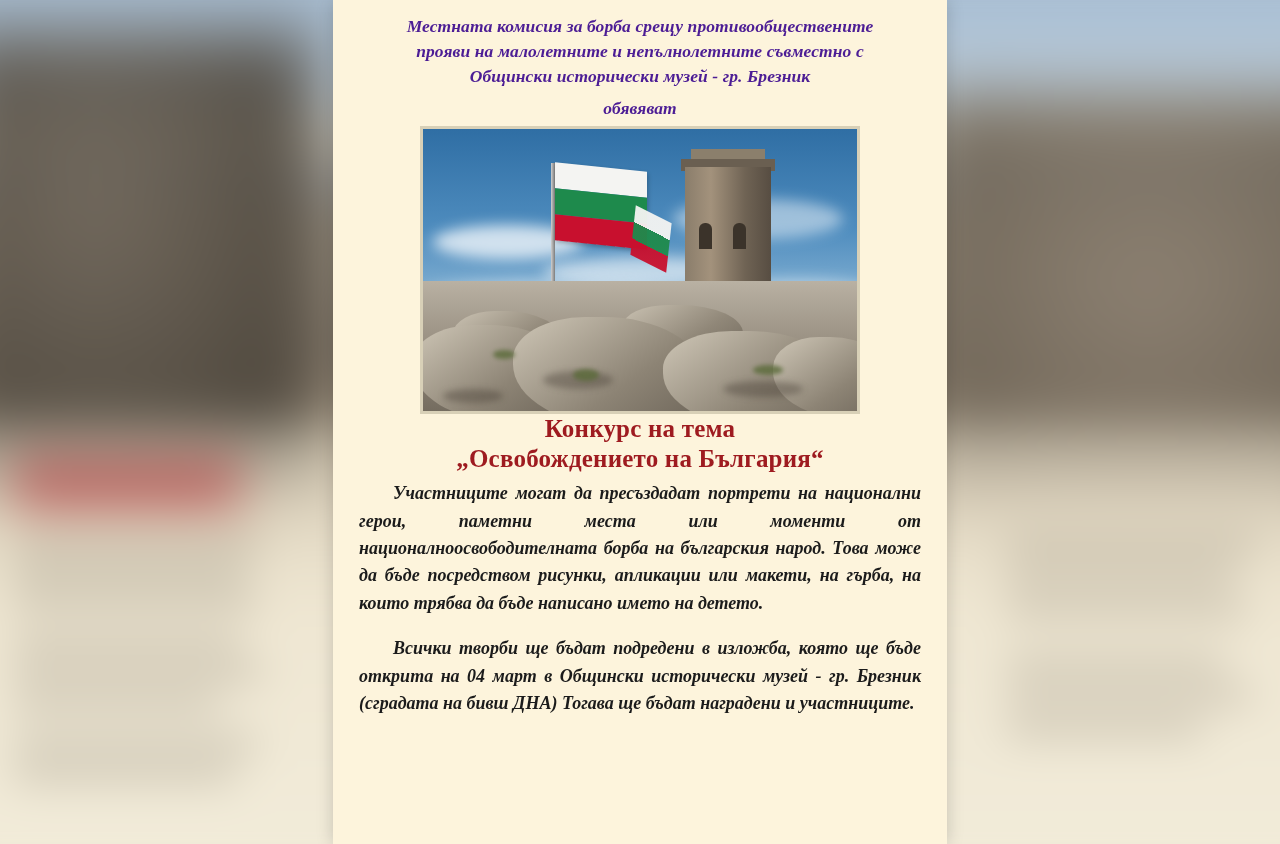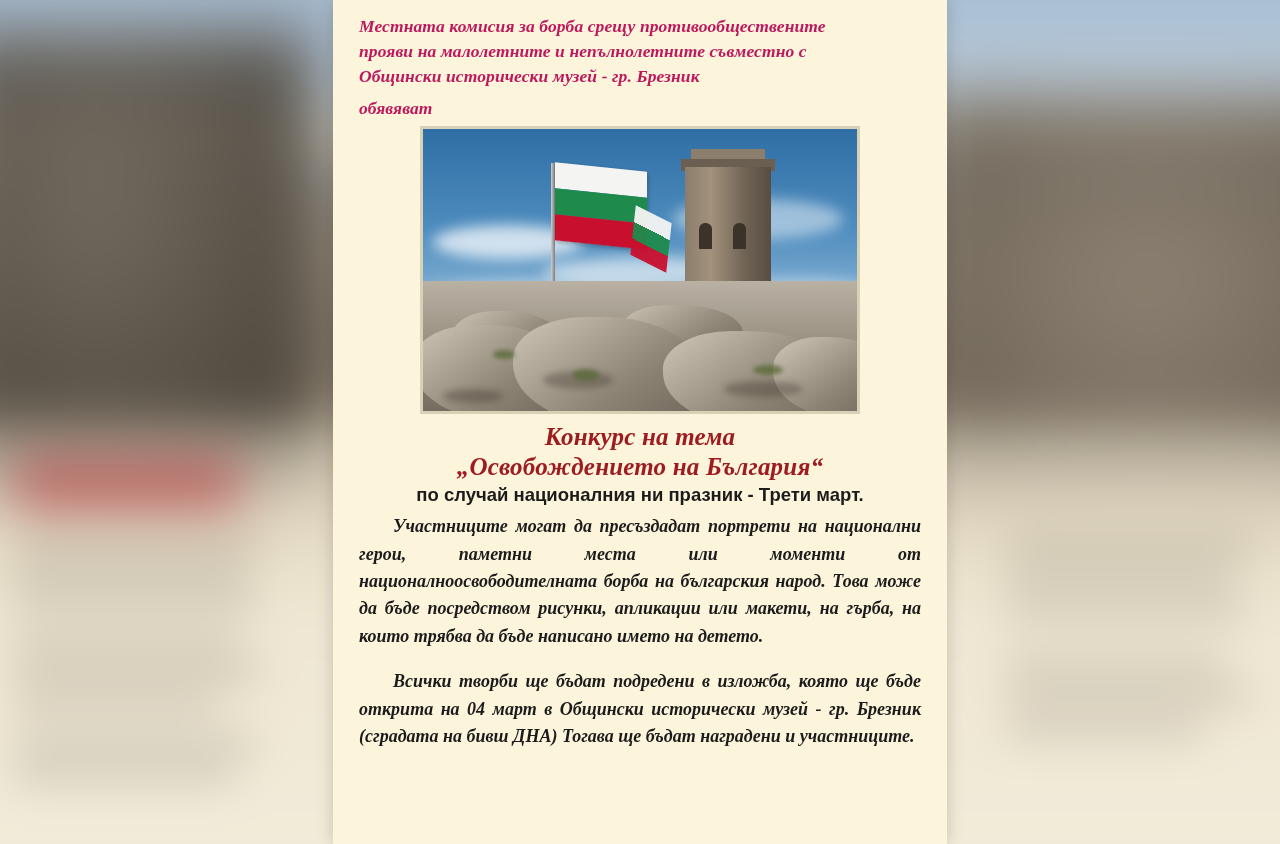"Местната комисия за борба срещу" .org-header { color: #be185d -> #4c1d95; text-align: none -> center }
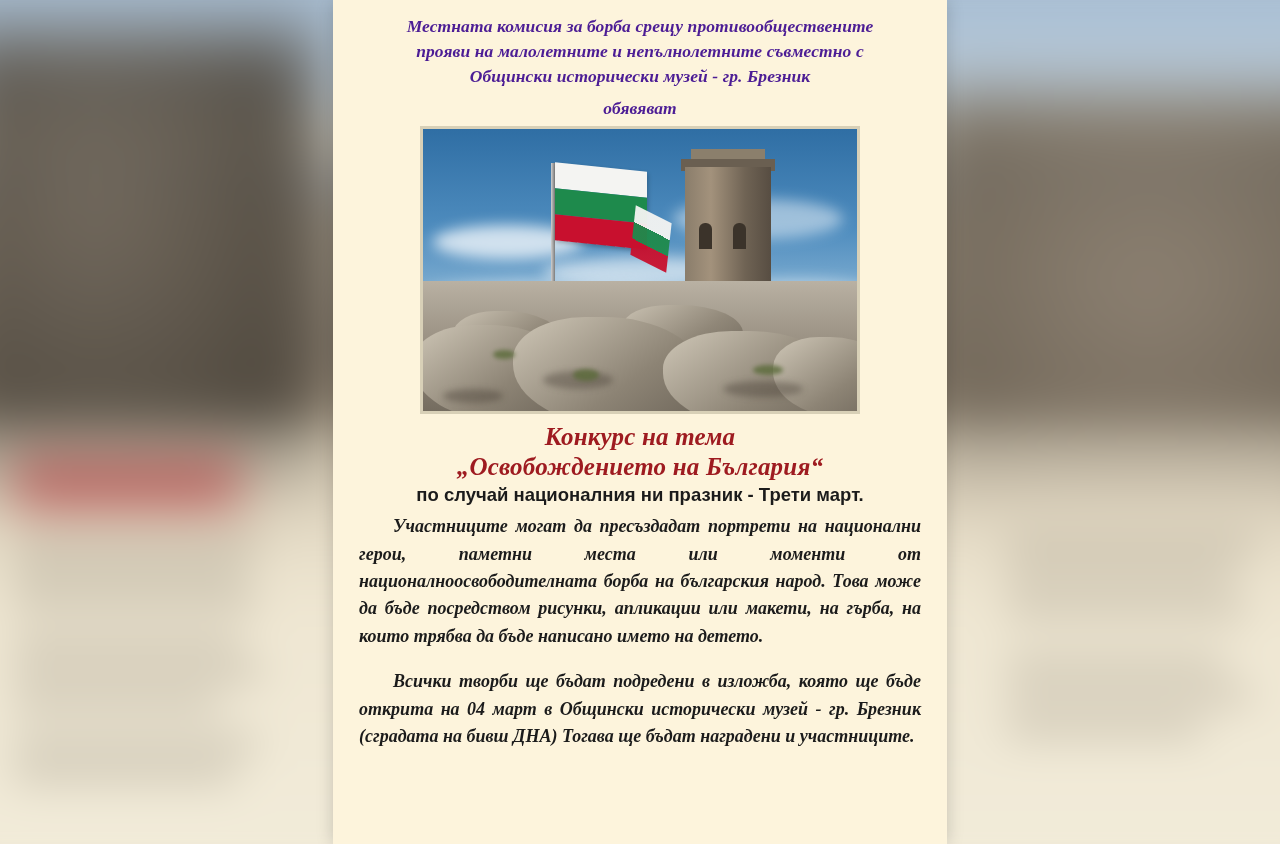"Конкурс на тема" .title-main { font-style: italic -> none; margin-top: 8px -> none }
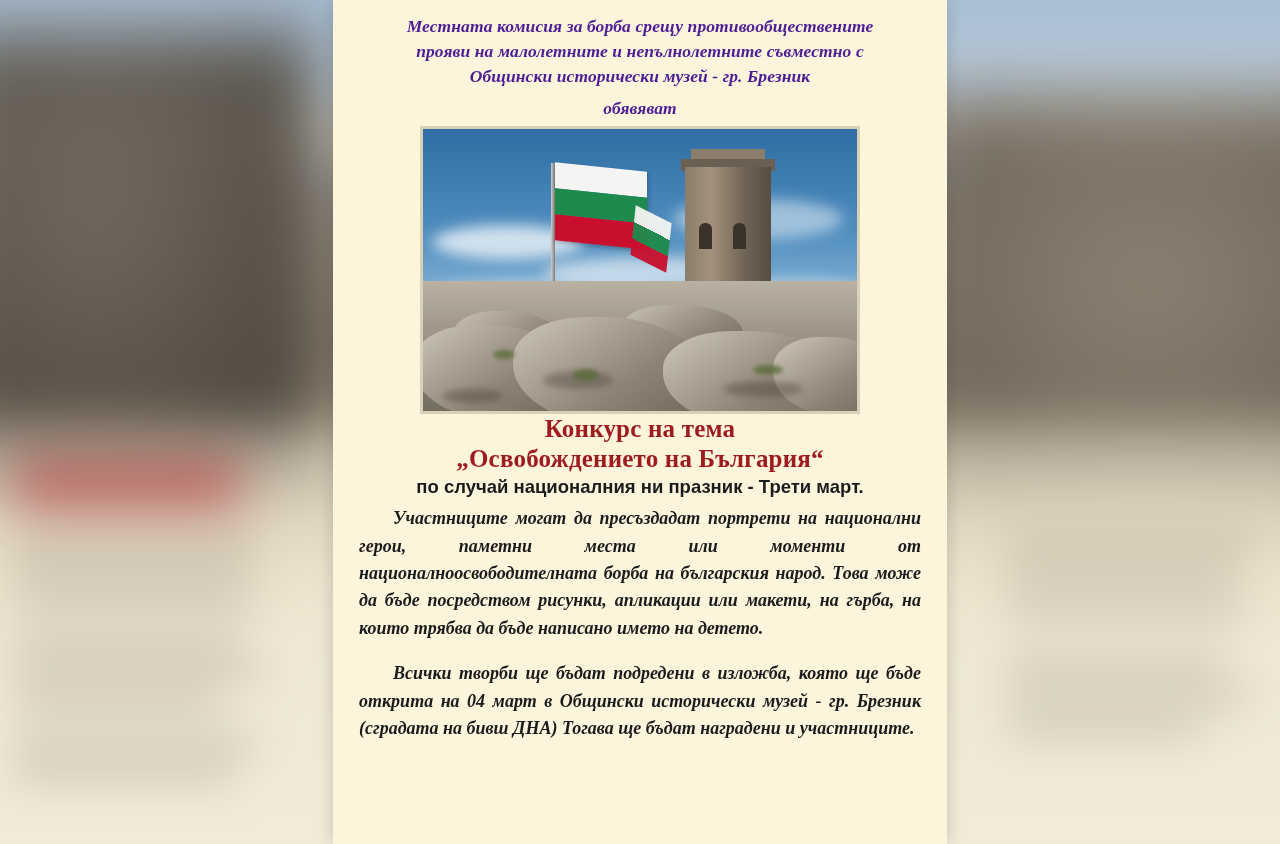"по случай националния ни празник" div.title-sub { html: <div>по случай националния ни празник - Трети март.</div> -> none }
